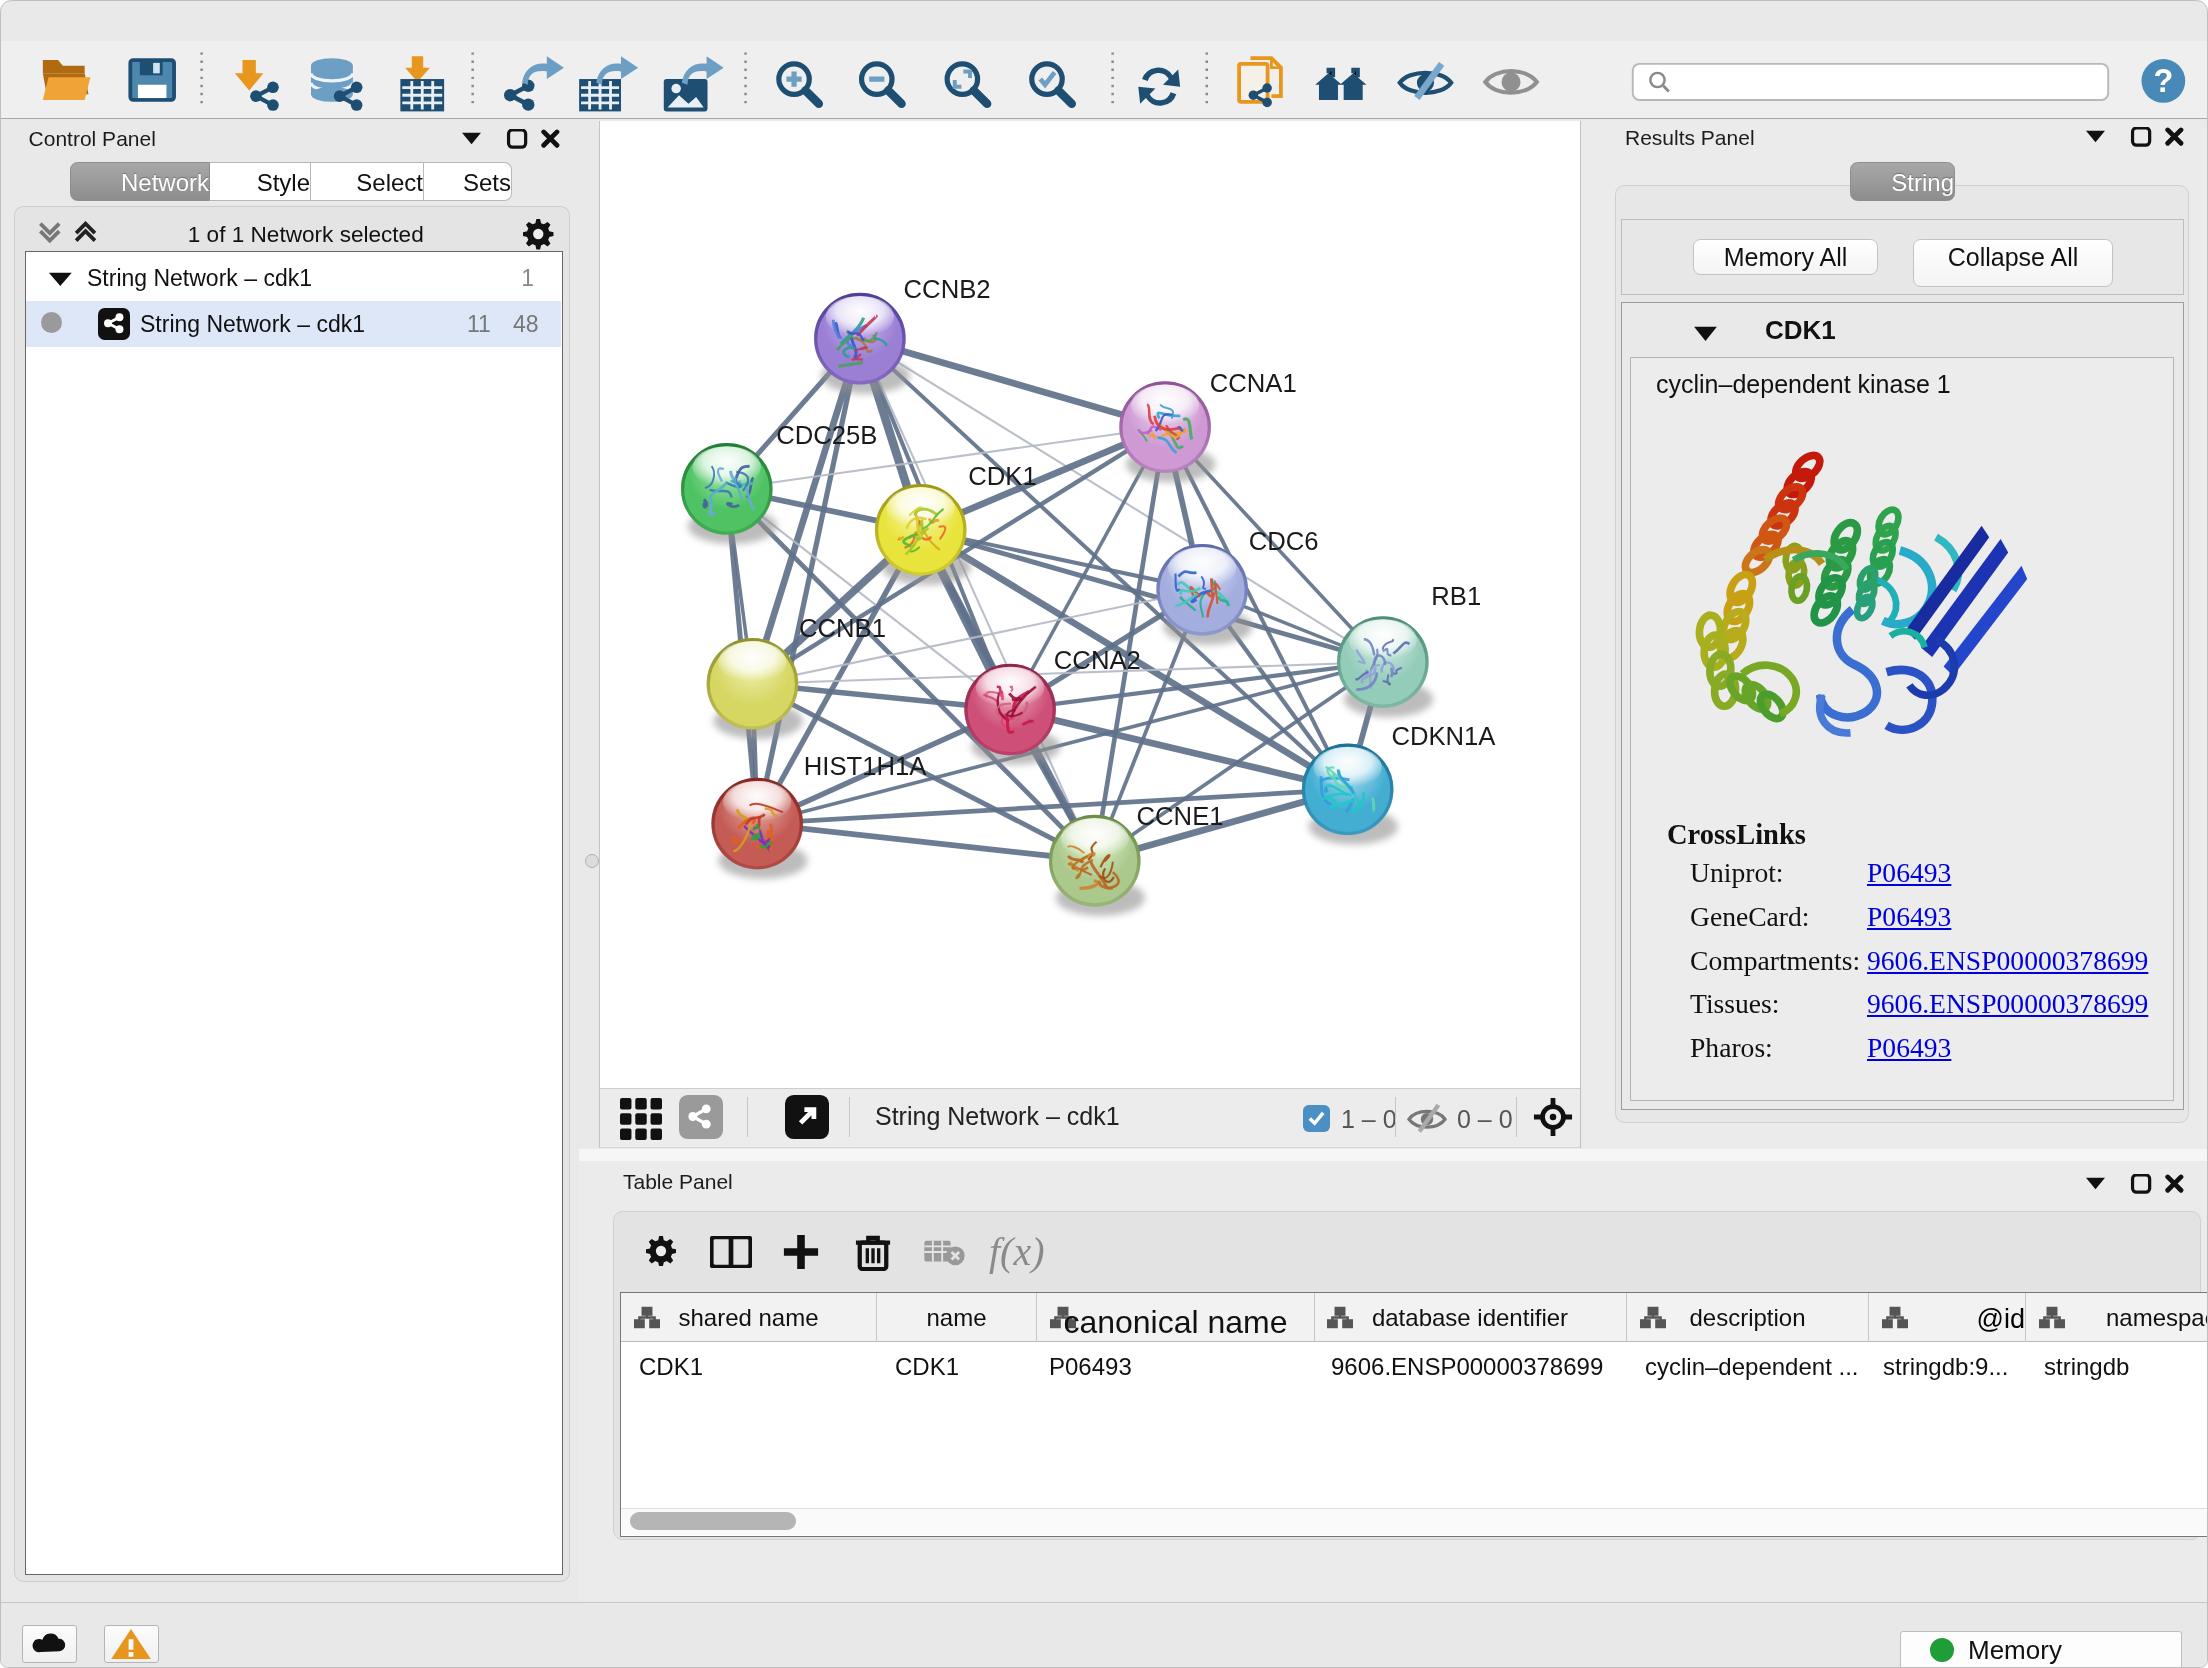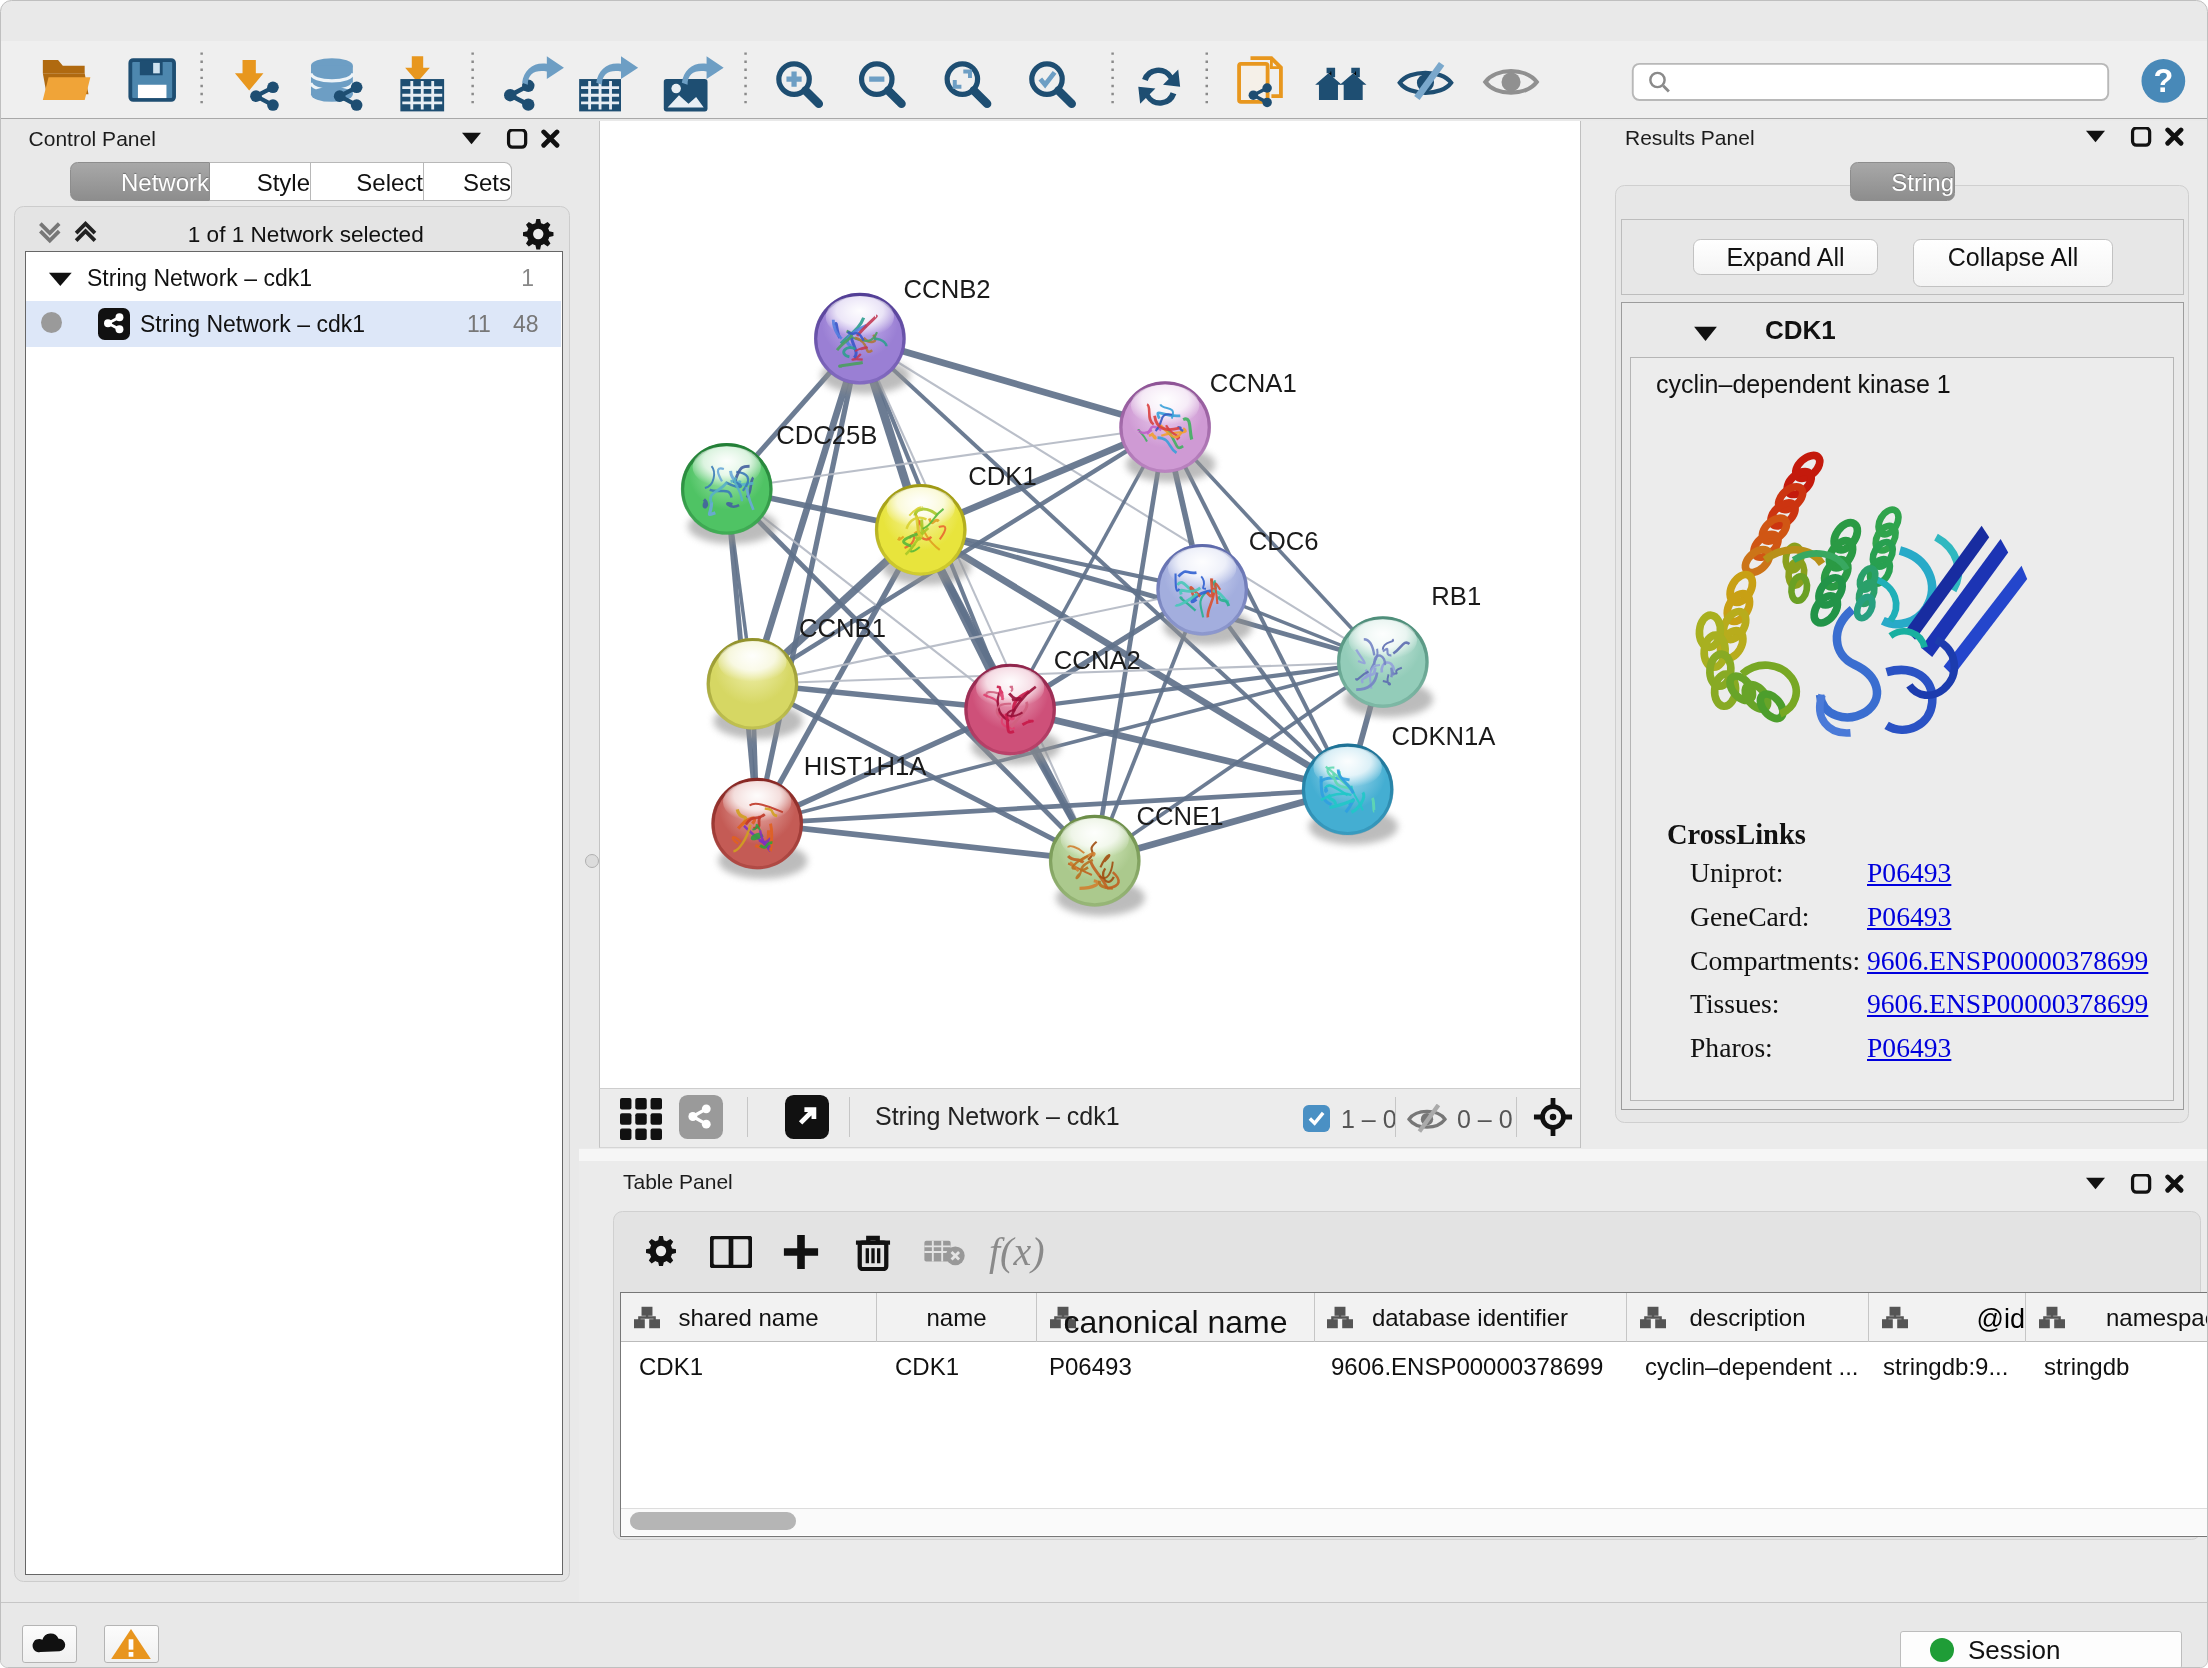"Expand All" div.btn { text: Expand -> Memory }
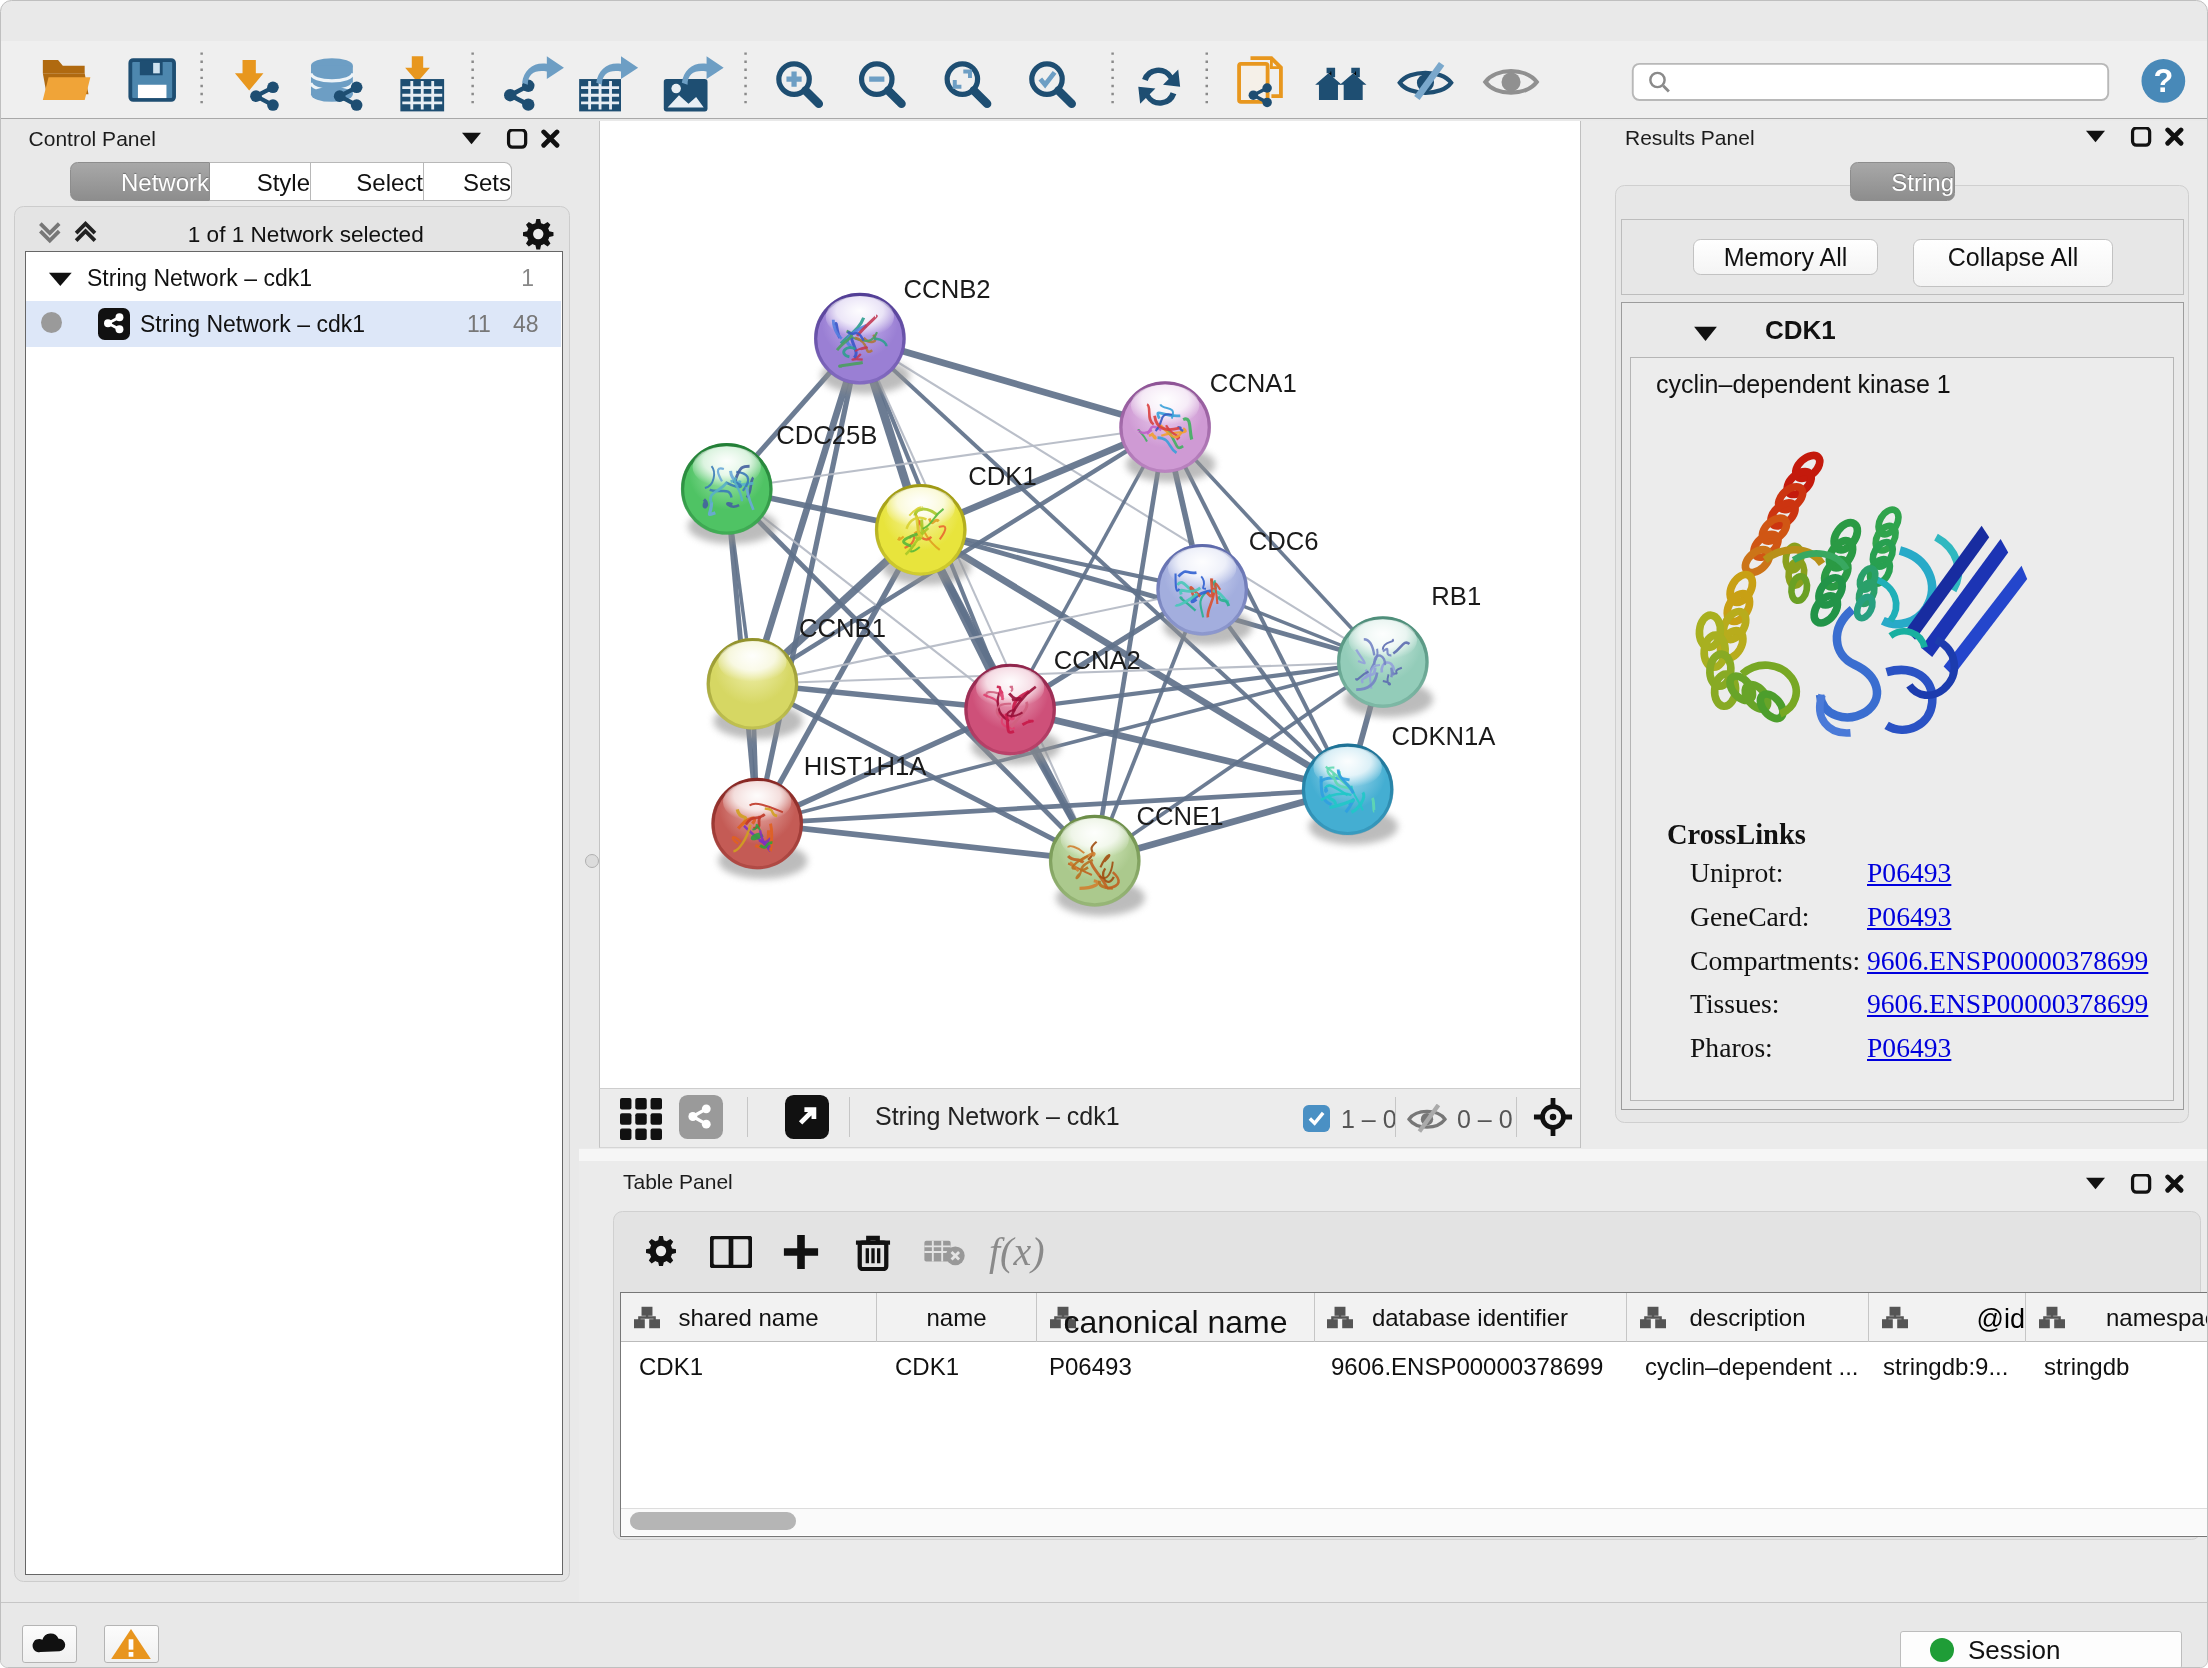"Session" div { text: Session -> Memory }
